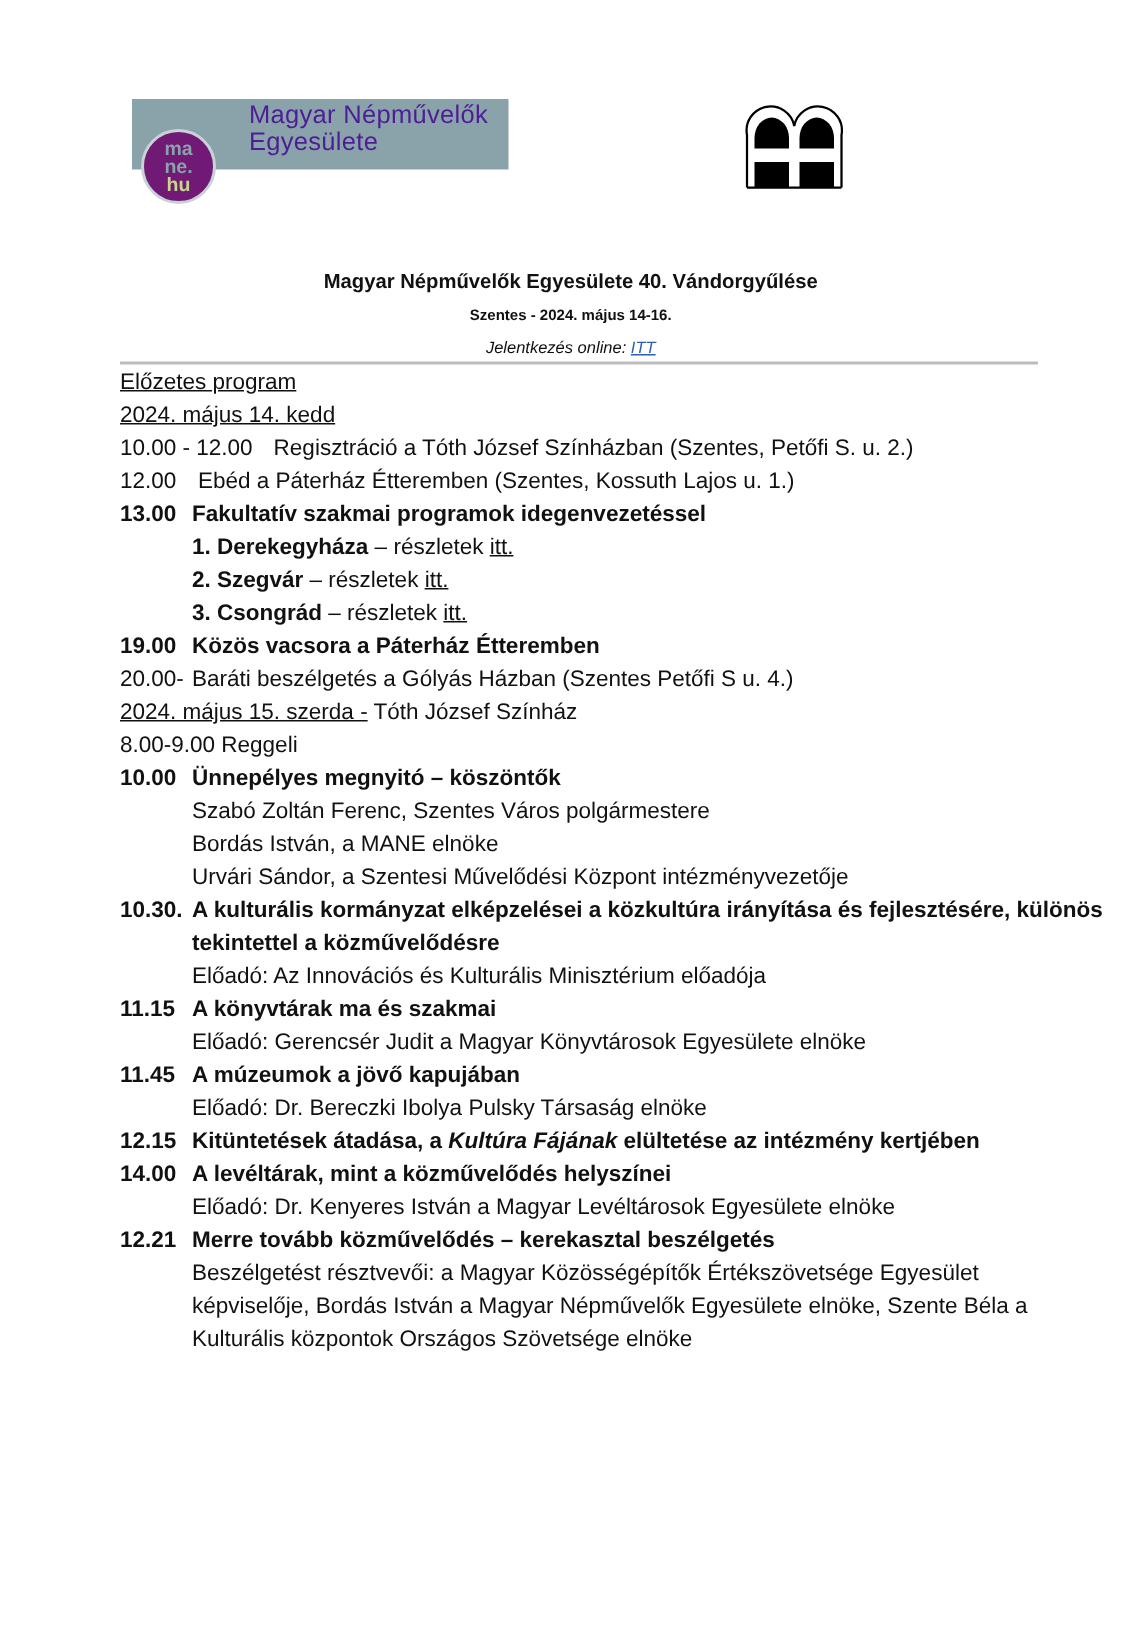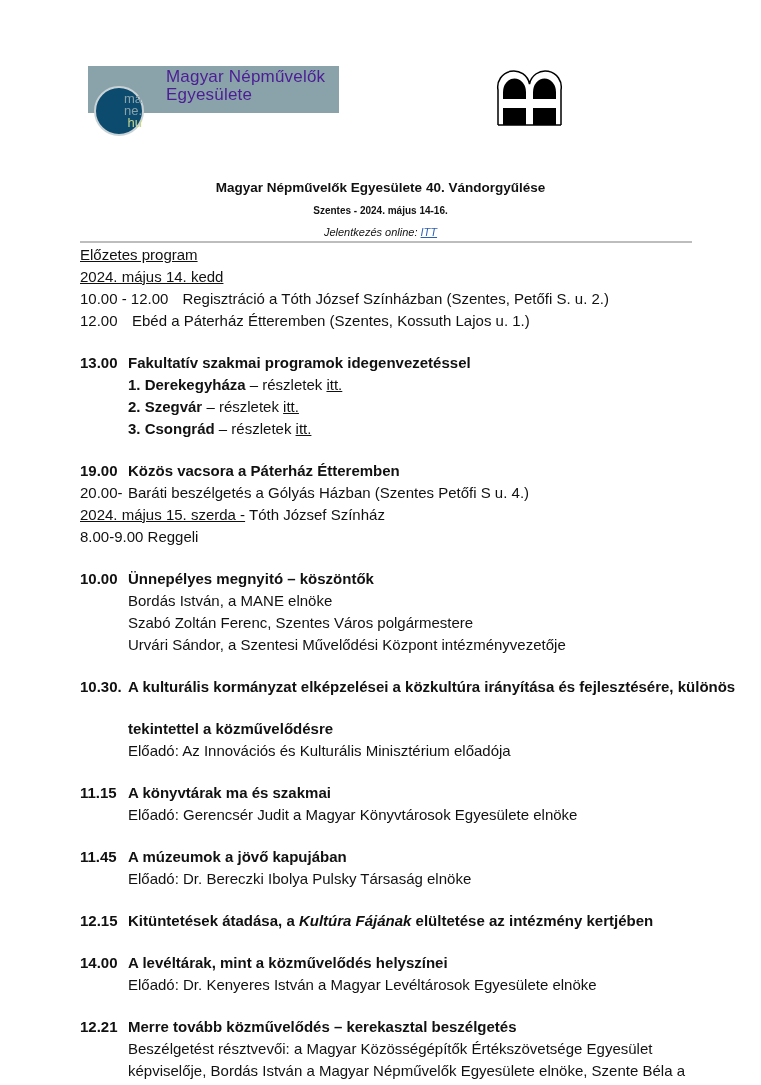"ma" .logo-circle { background: #0c4a6e -> #701a75; font-weight: none -> bold; text-align: right -> center }
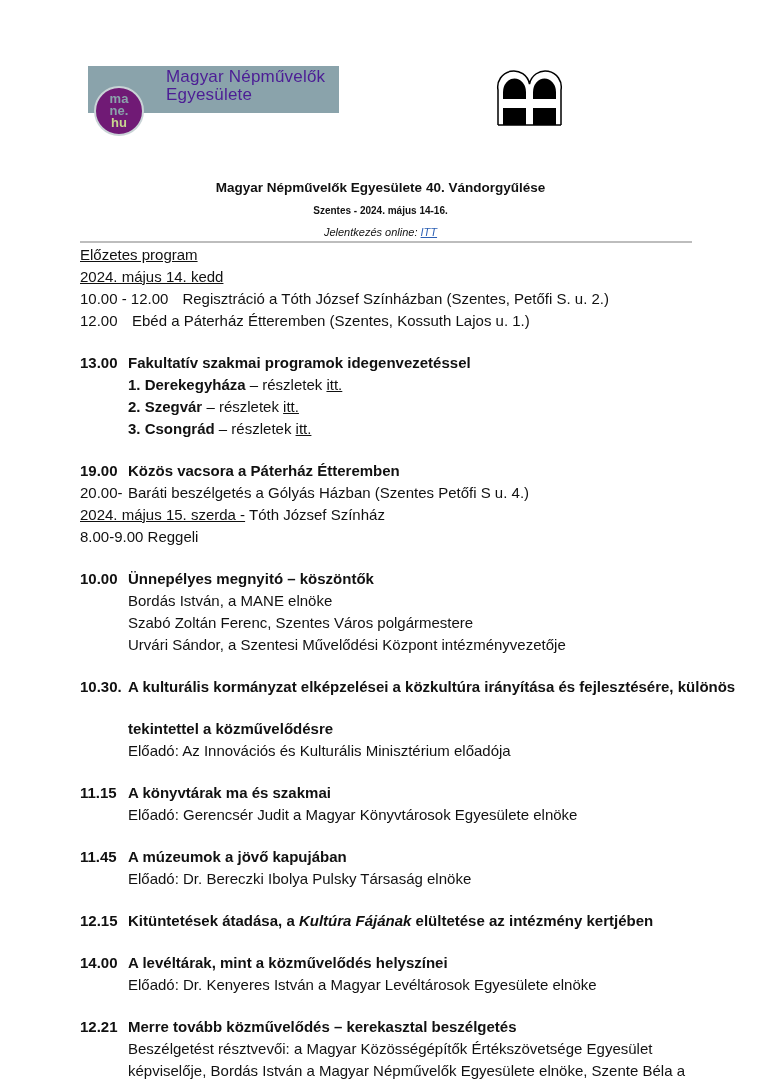"13.00 Fakultatív szakmai programok" .b { margin-top: 20px -> none }
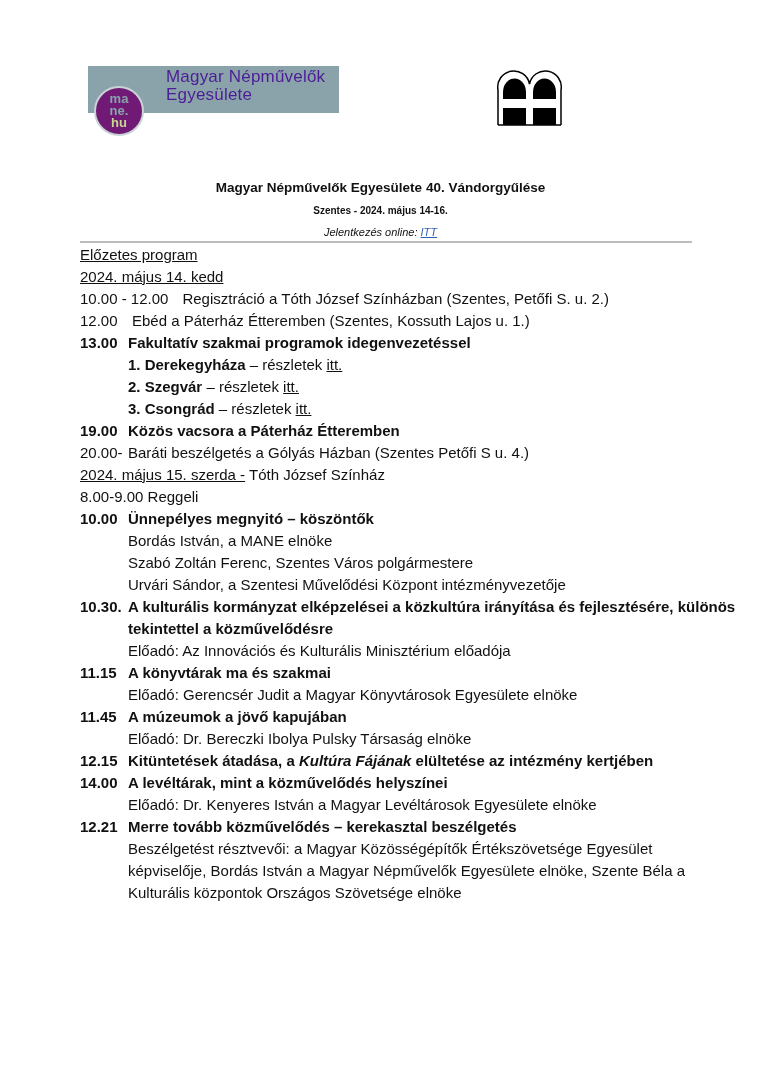"Bordás István, a MANE elnöke" div.line { order: before "Szabó Zoltán Ferenc, Szentes Város" -> after "Szabó Zoltán Ferenc, Szentes Város" }
